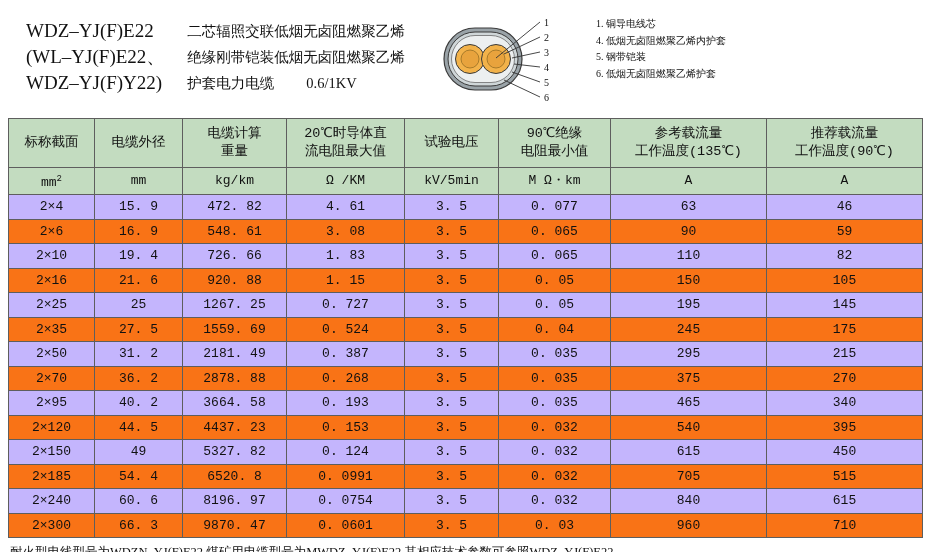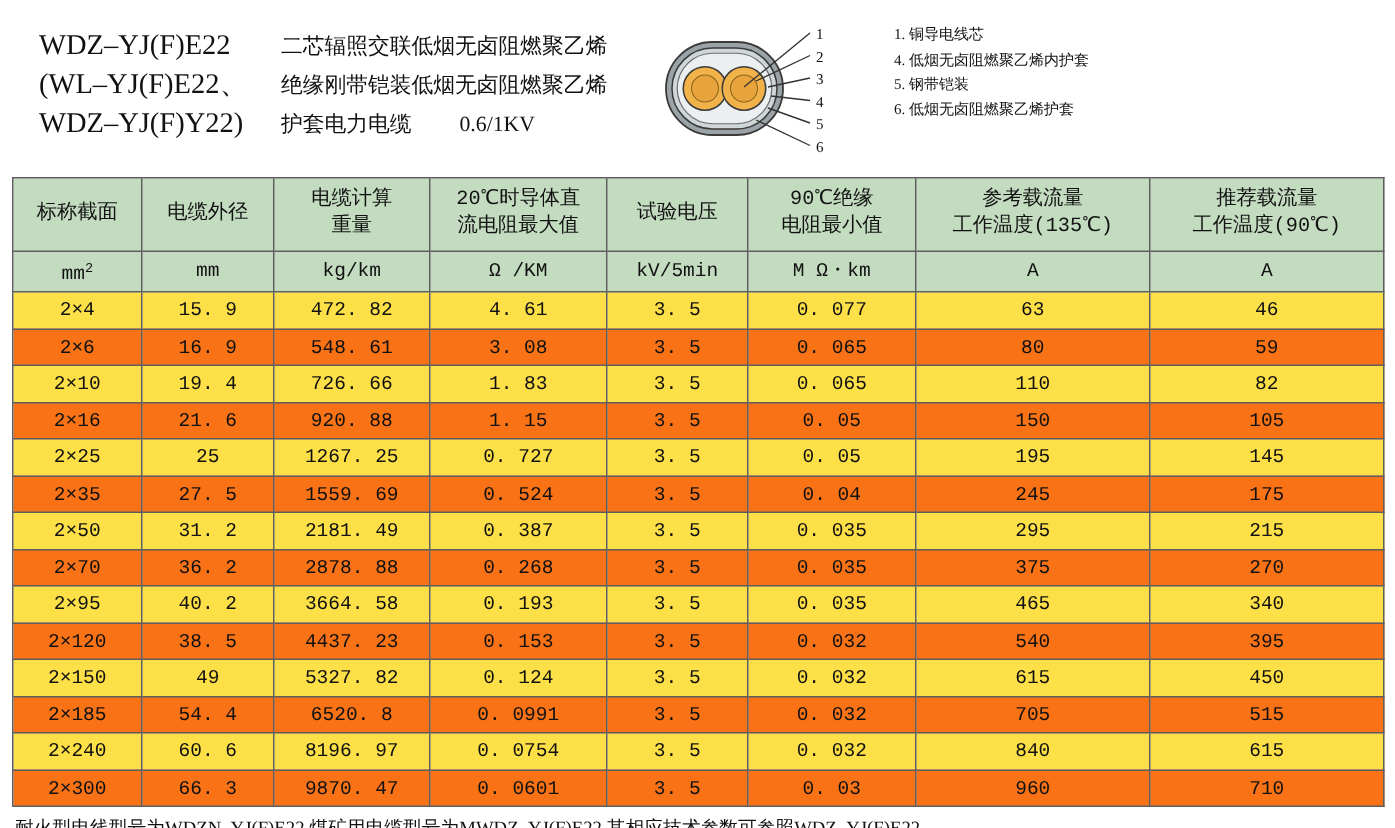"2×4" tr.alt td { background: #fde047 -> #c4b5fd }
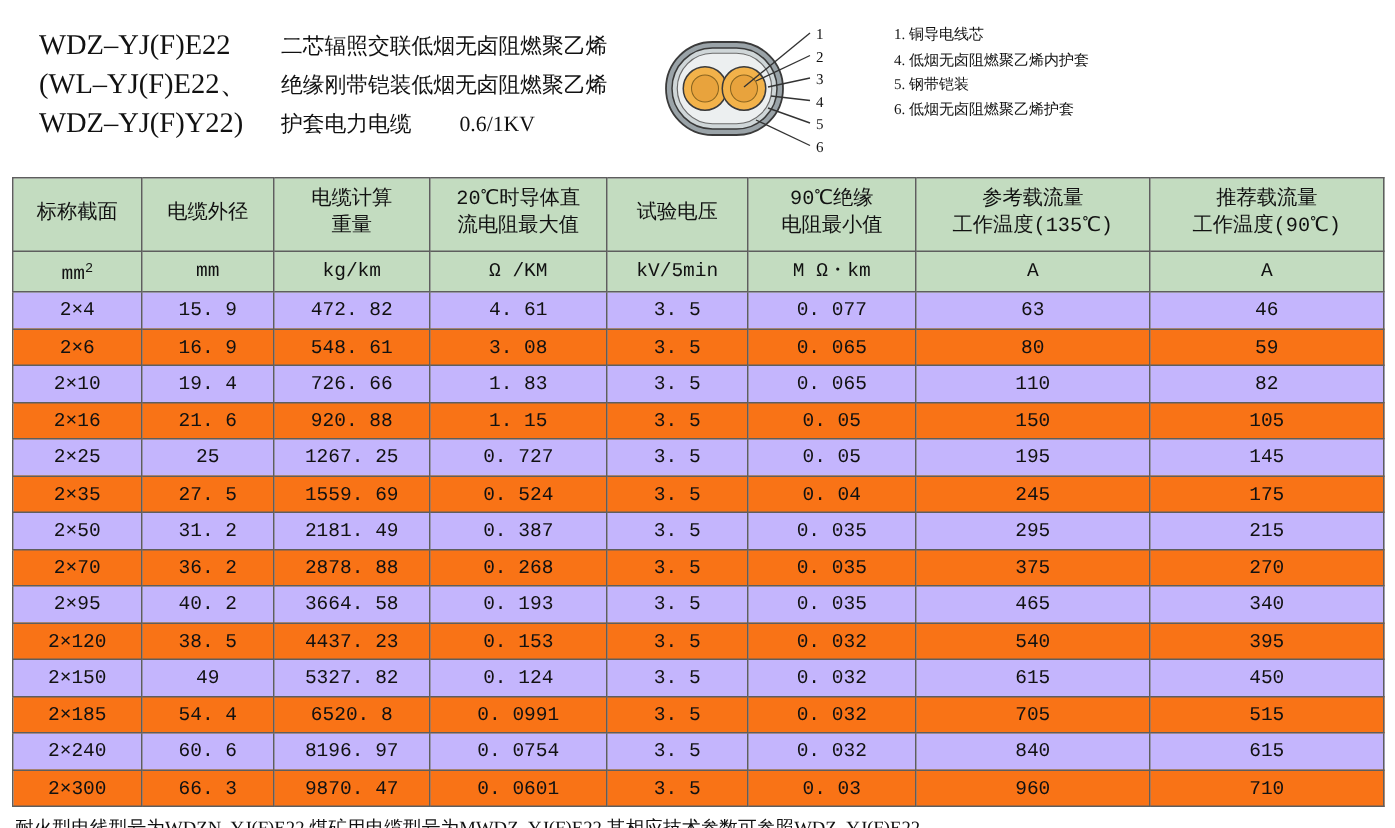"80" td { text: 80 -> 90 }
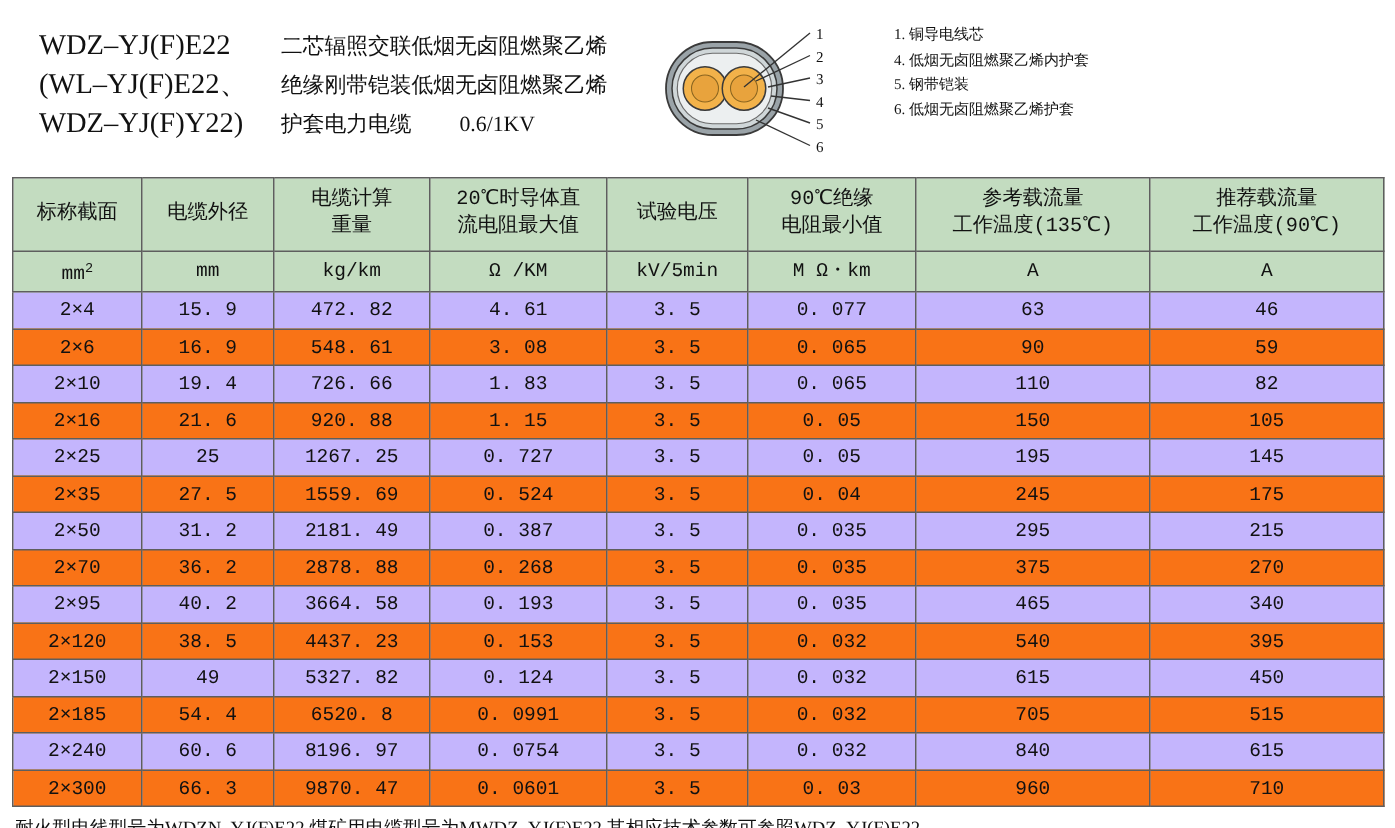"38. 5" td { text: 38 -> 44 }
